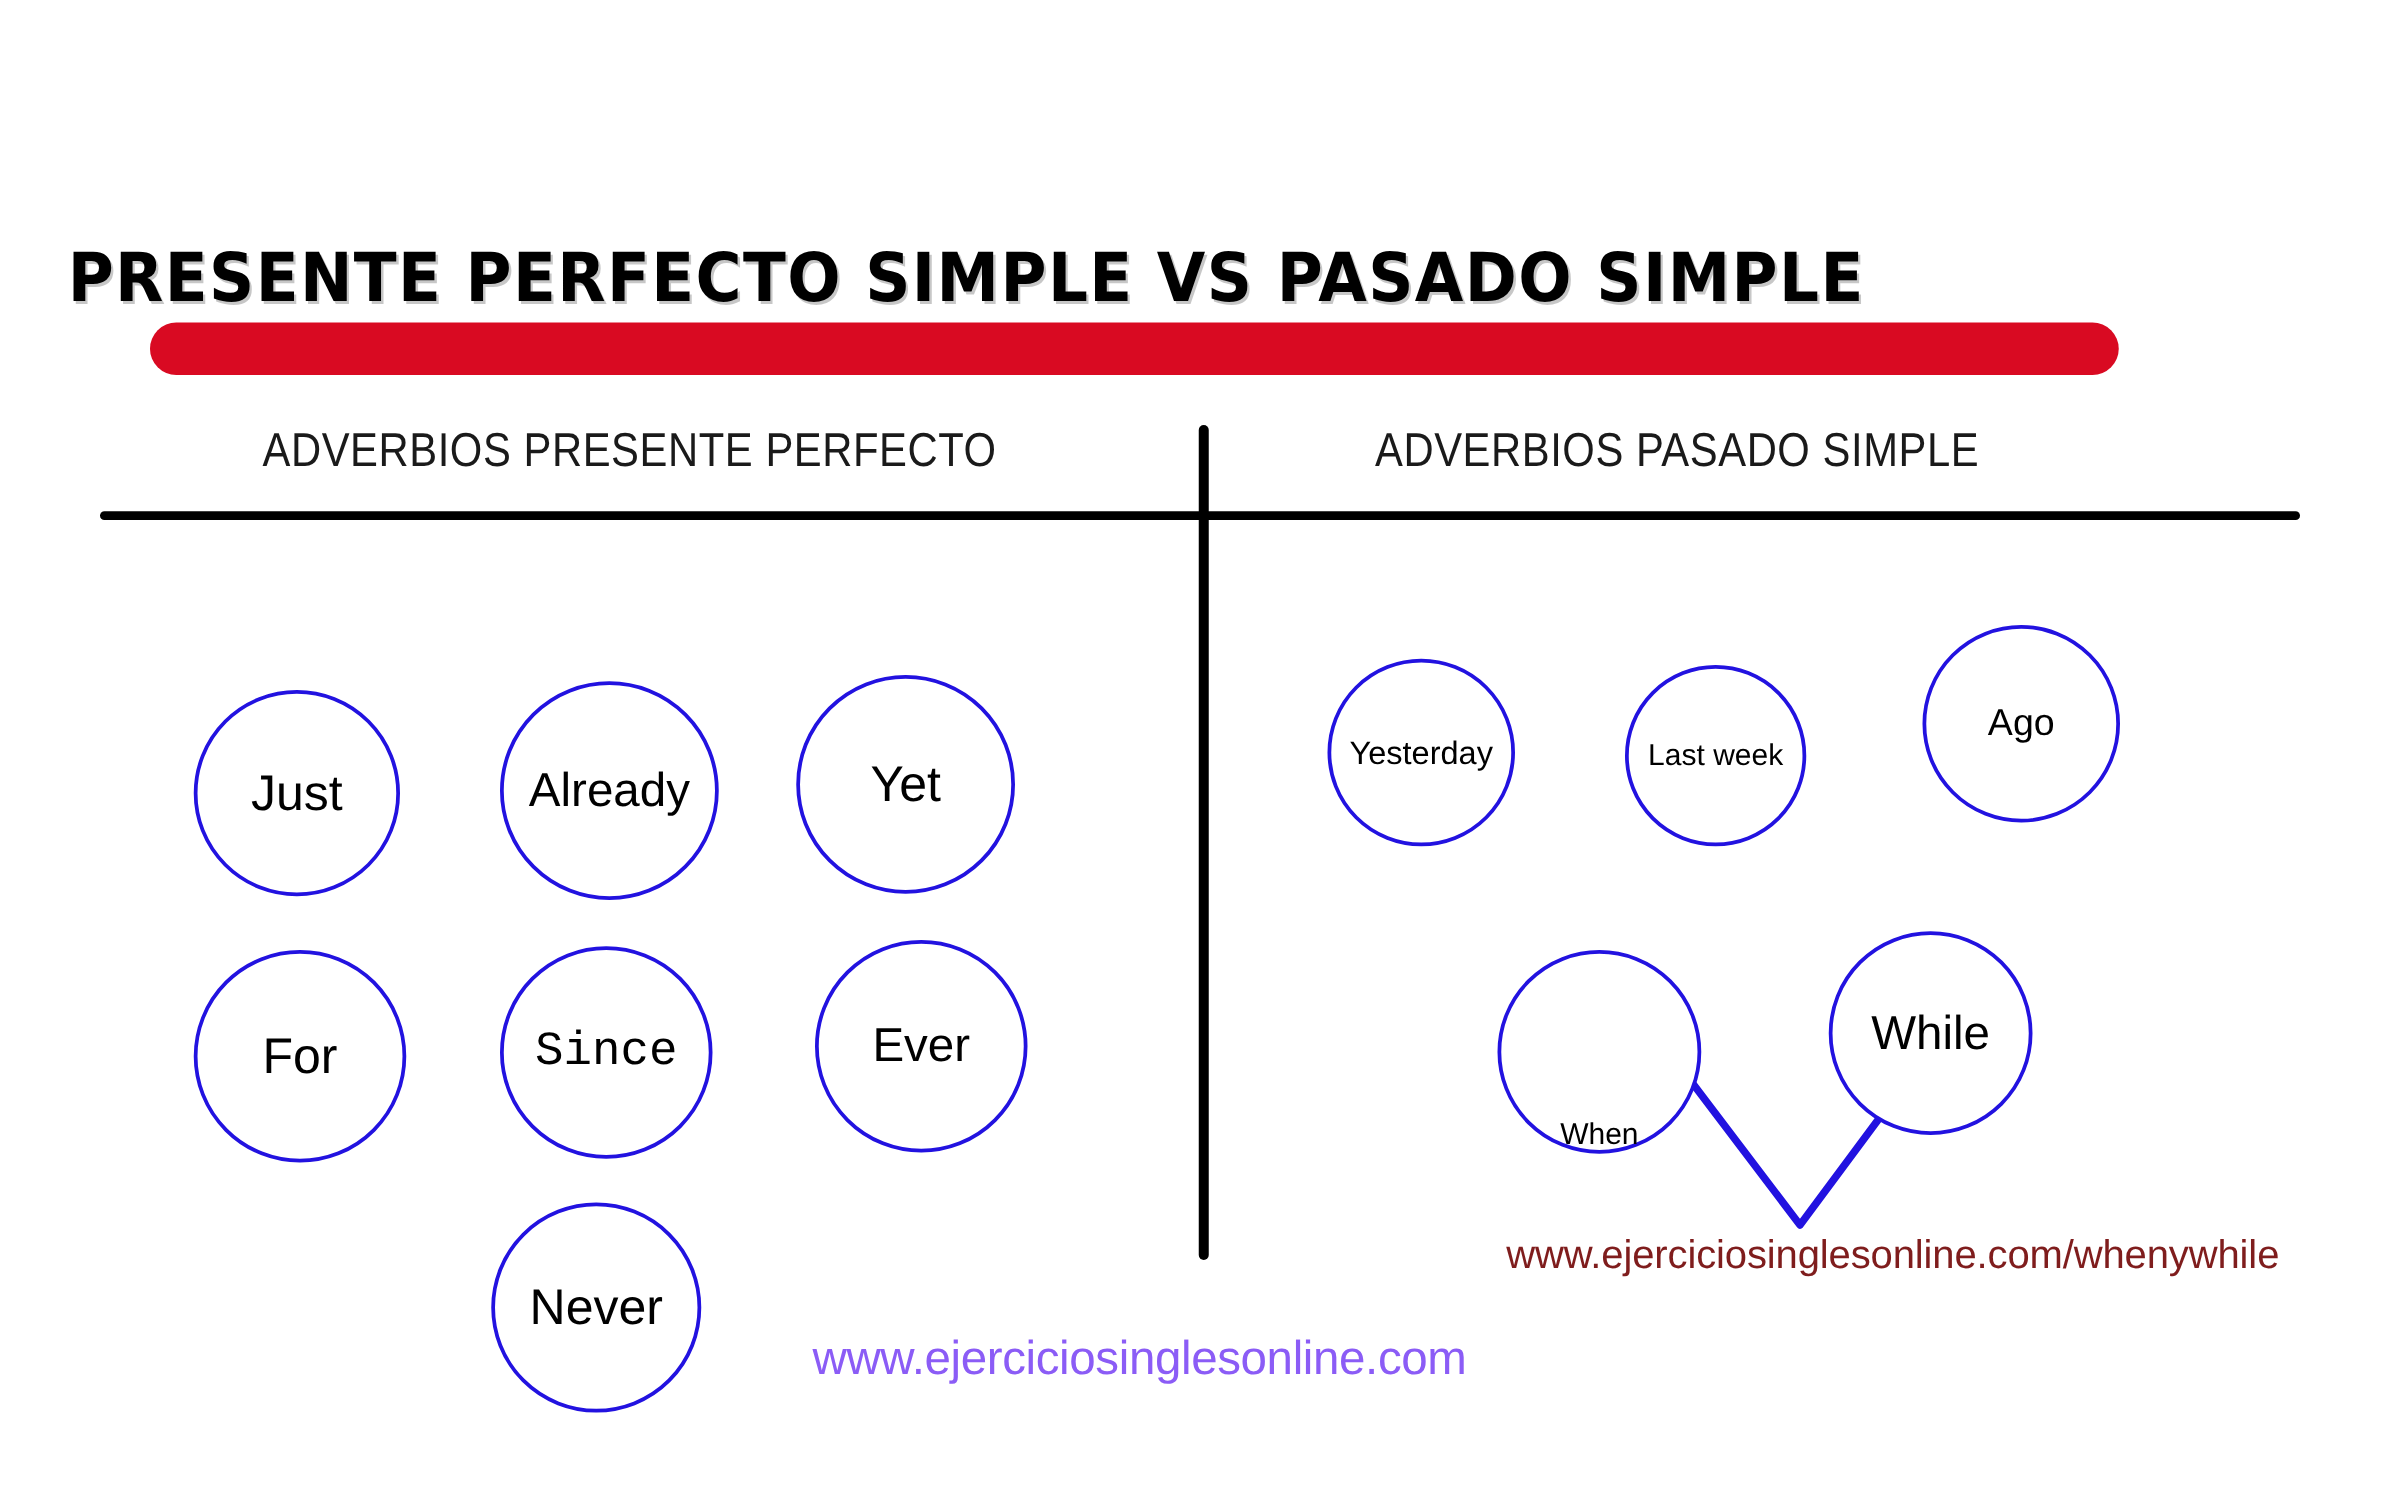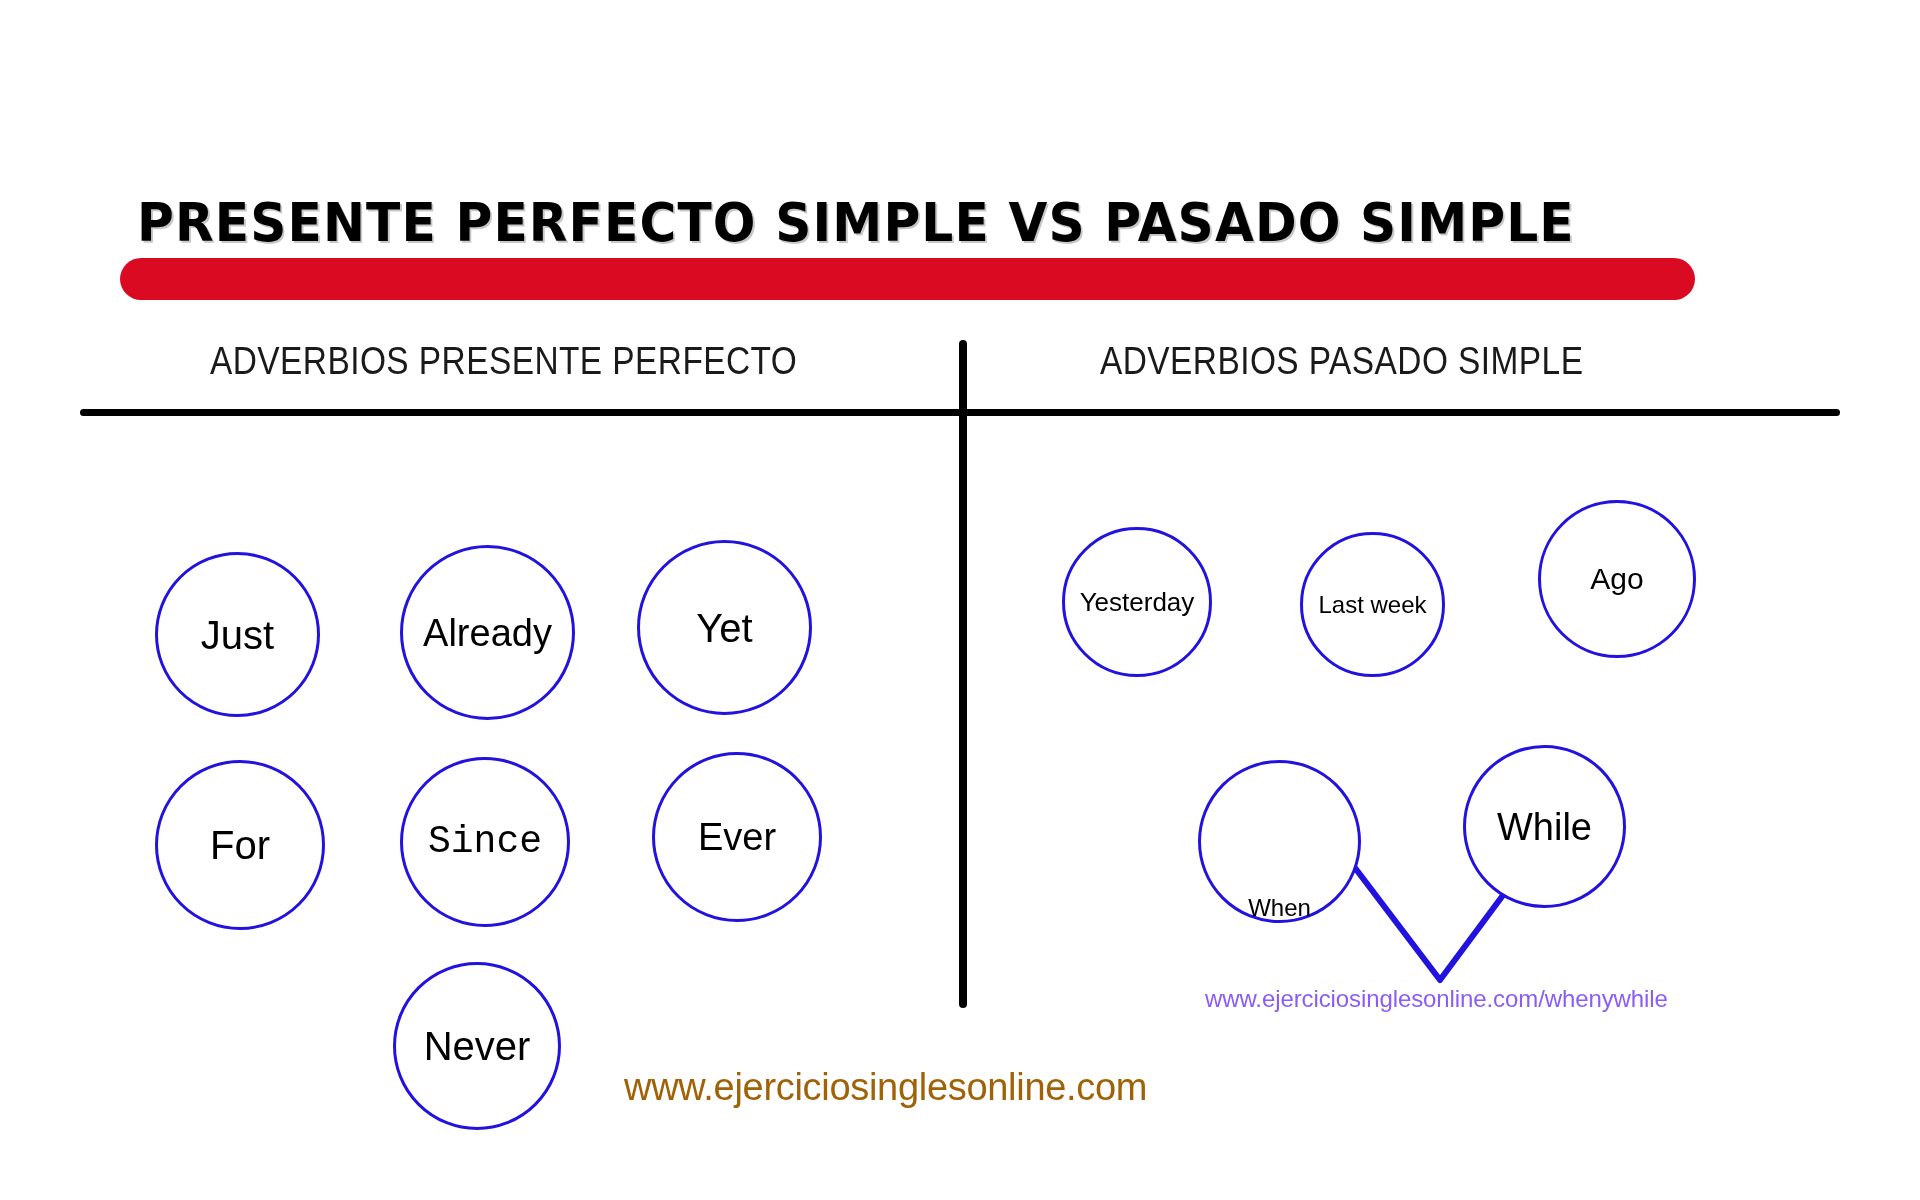"PRESENTE PERFECTO SIMPLE VS PASADO" .title-wrap { text-align: center -> none }
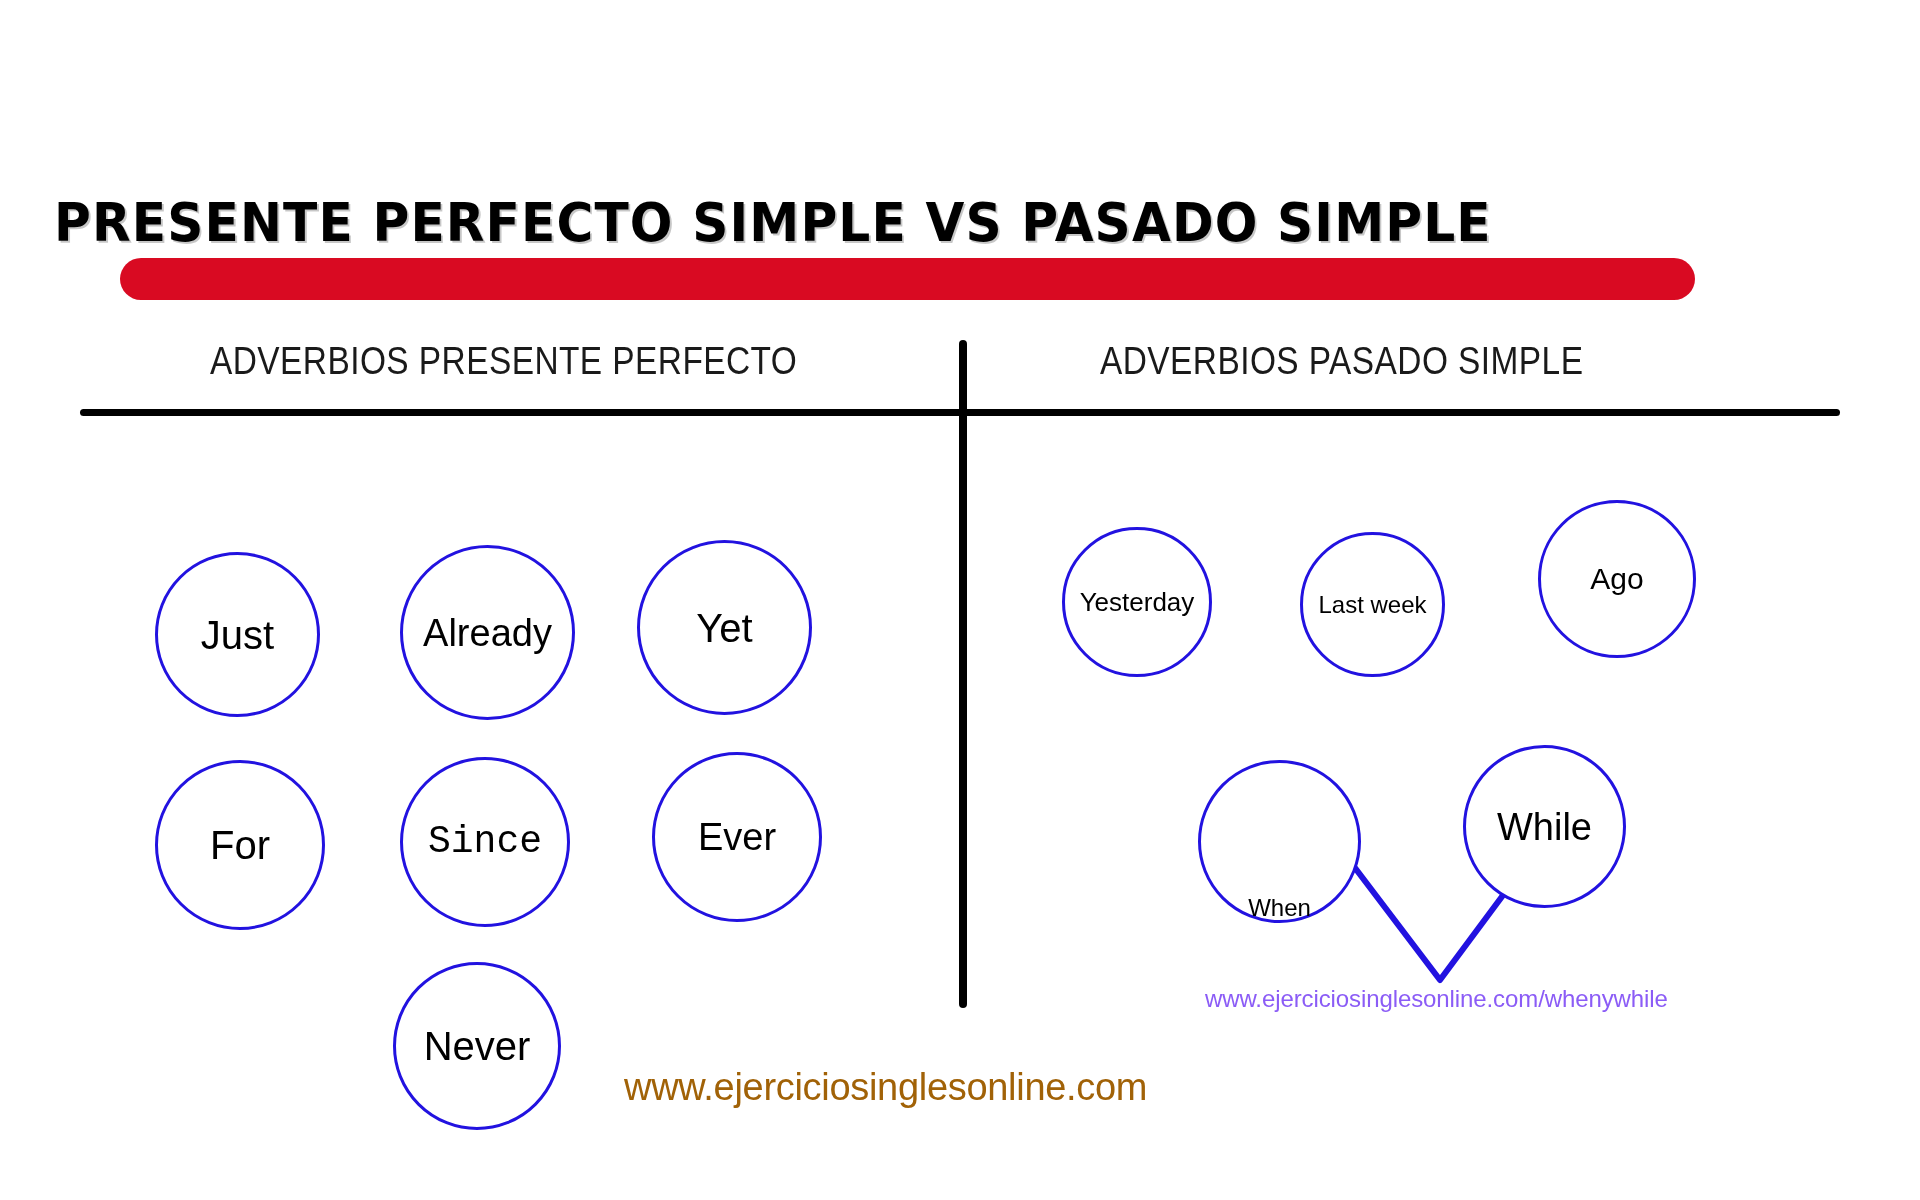"www.ejerciciosinglesonline.com/whenywhil" .url-blue { color: #8b5cf6 -> #7f1d1d; font-size: 24px -> 32px }
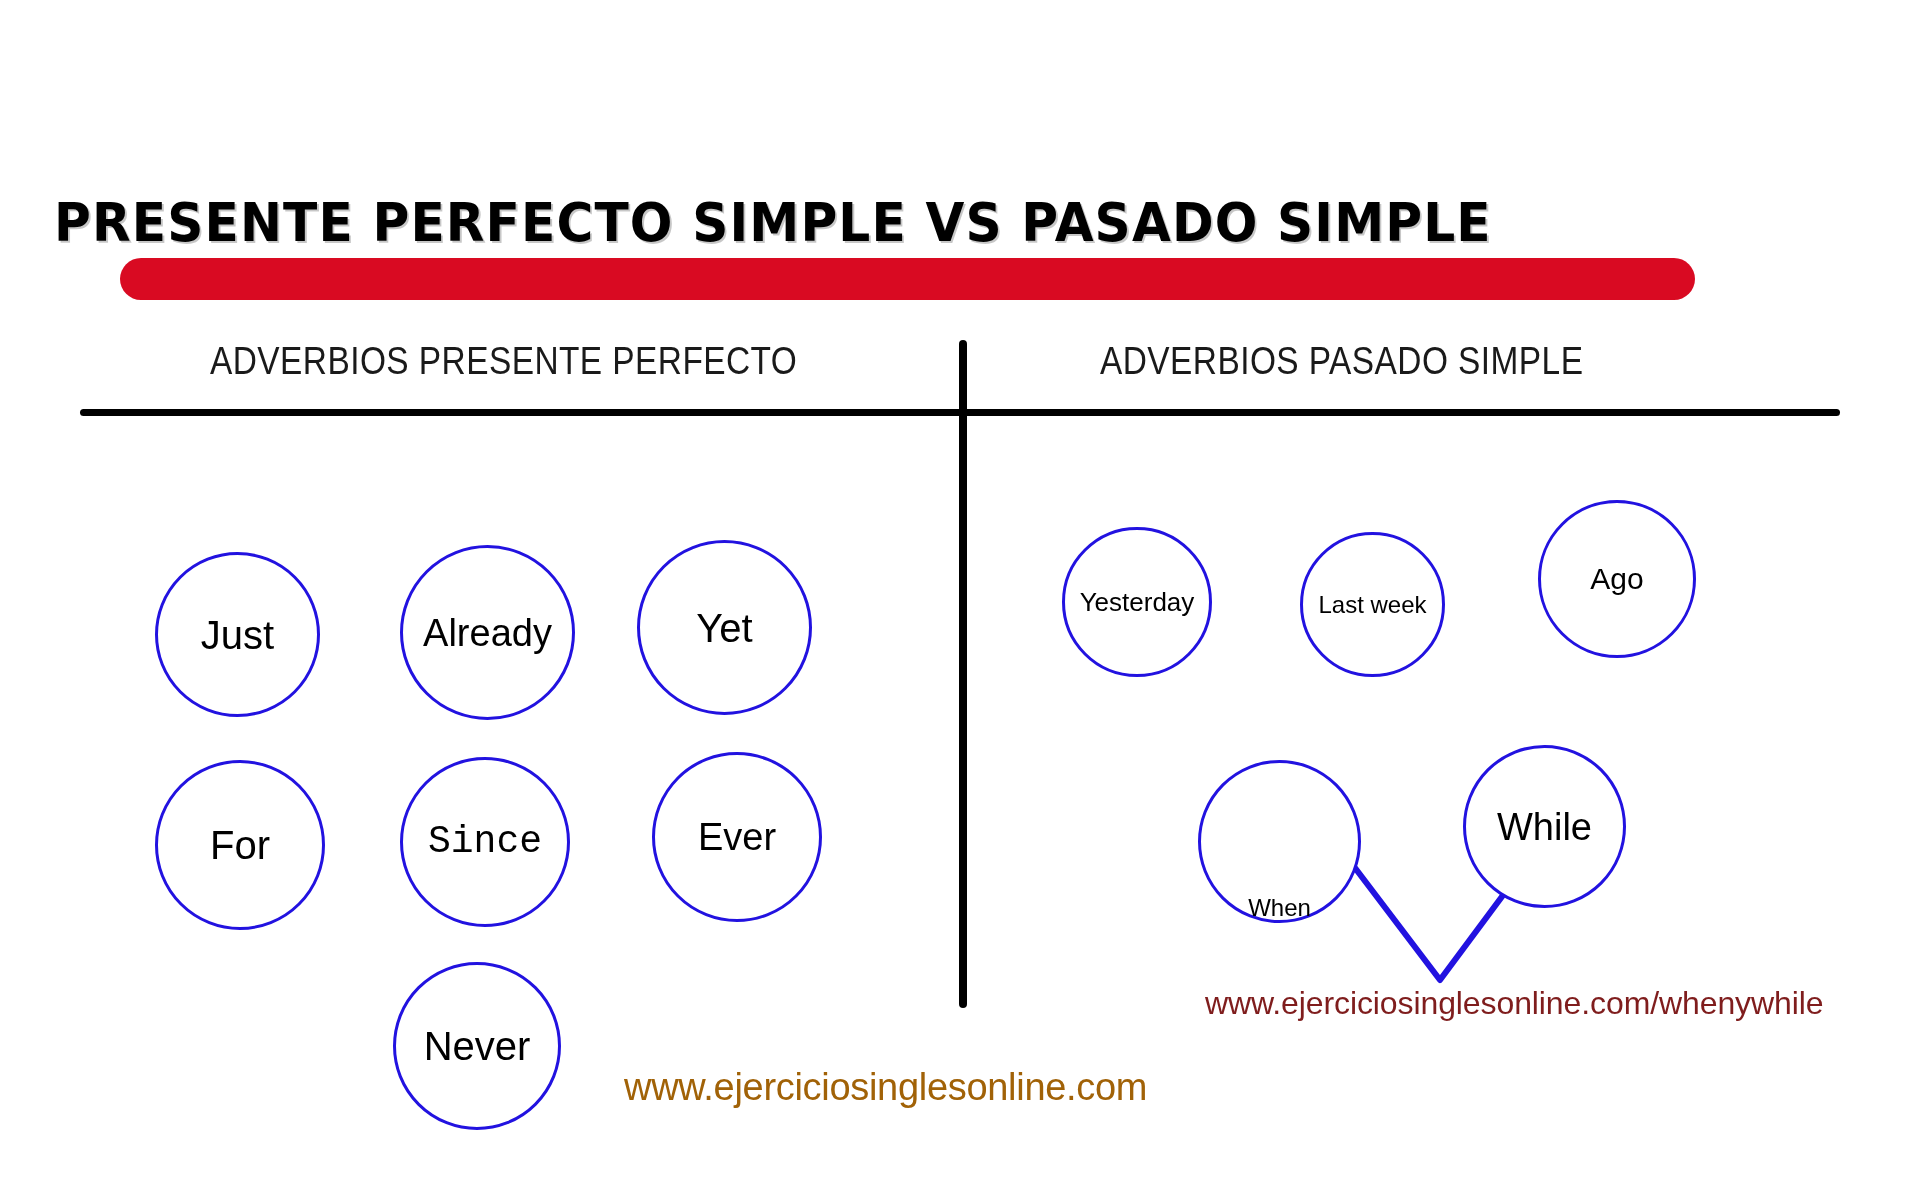"www.ejerciciosinglesonline.com" .url-green { color: #a16207 -> #8b5cf6; left: 624px -> 650px }
